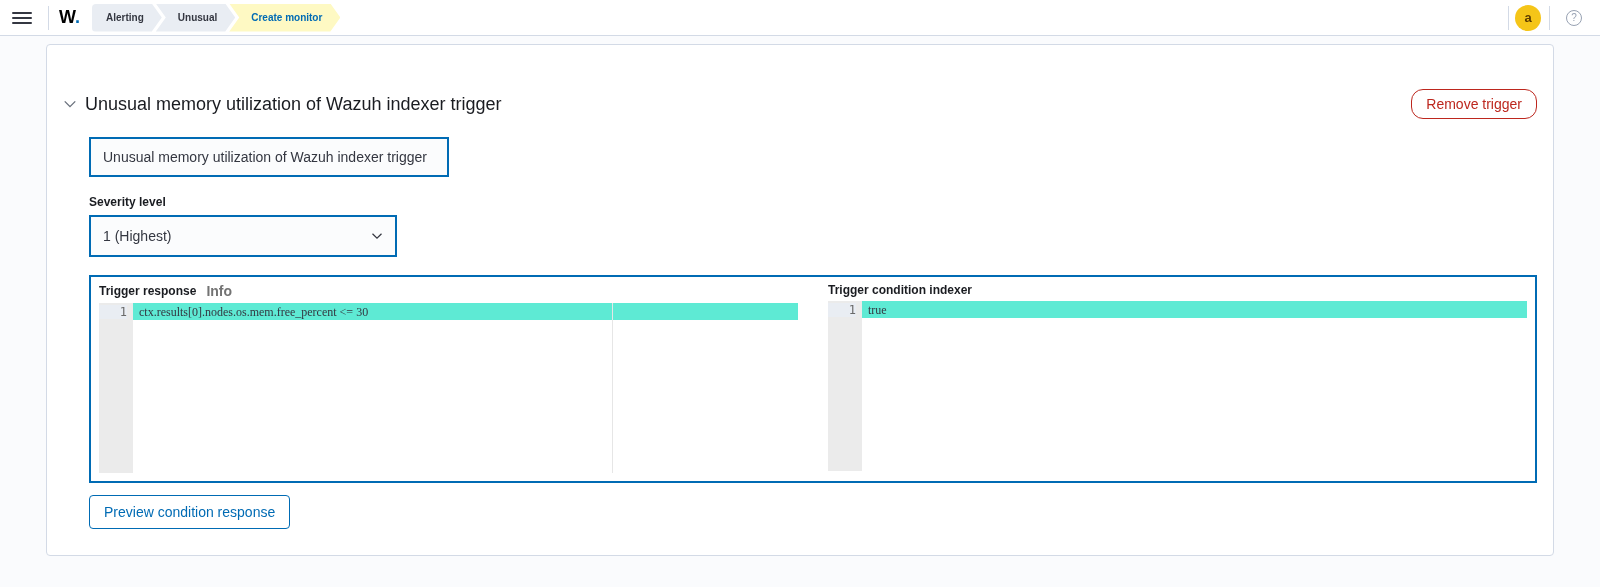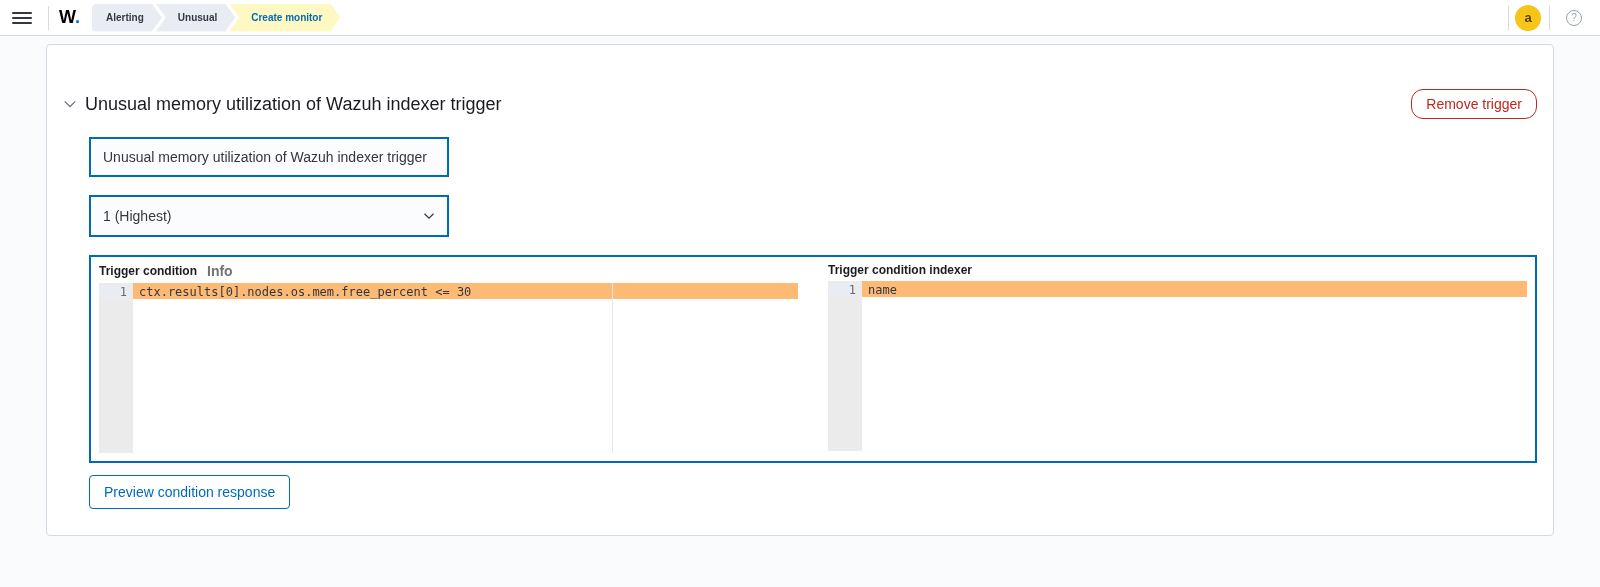"Severity level" label.field-label { html: none -> <label>Severity level</label> }
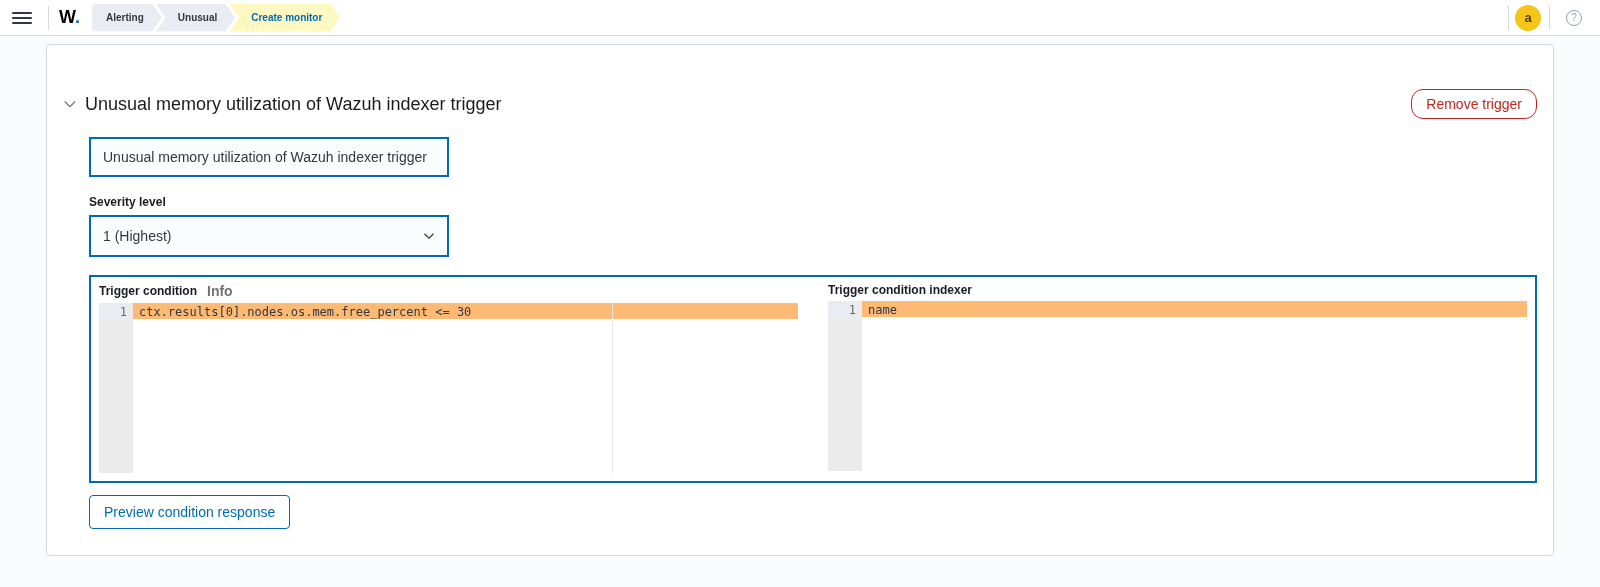"1 (Highest)" .select-field { width: 360px -> 308px }
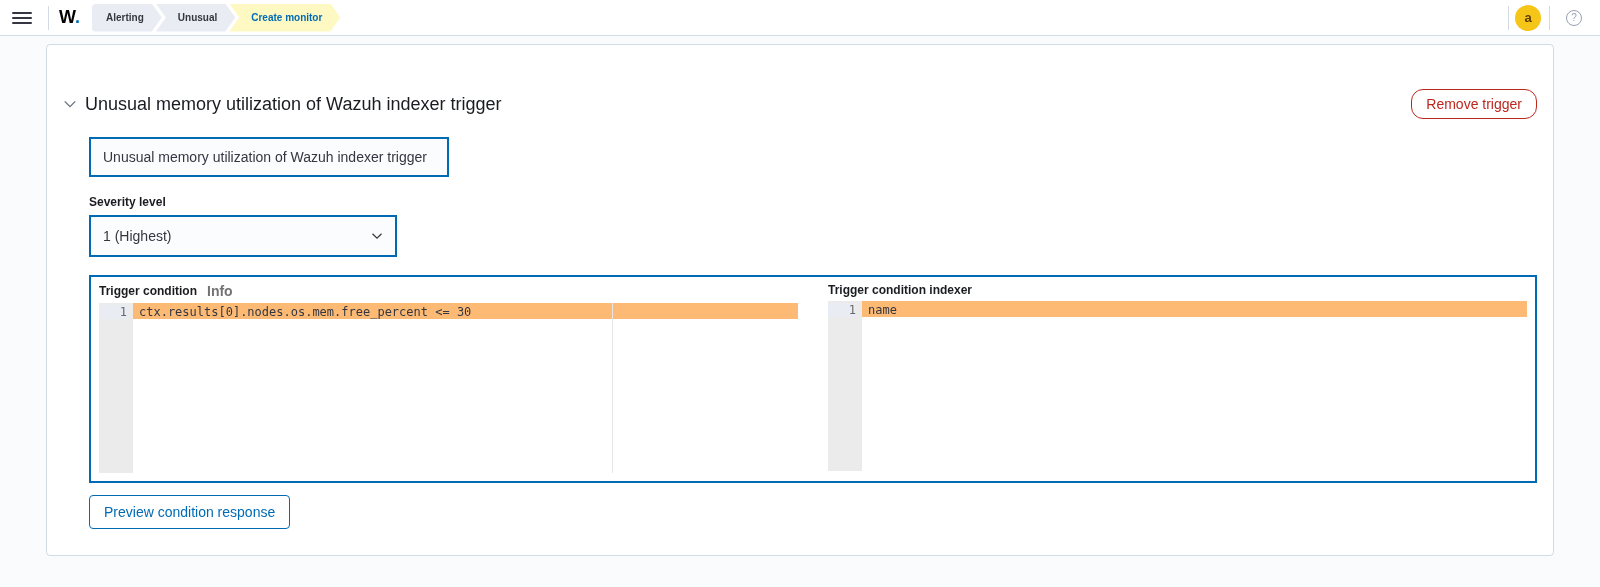"Trigger condition" span { text: condition -> response }
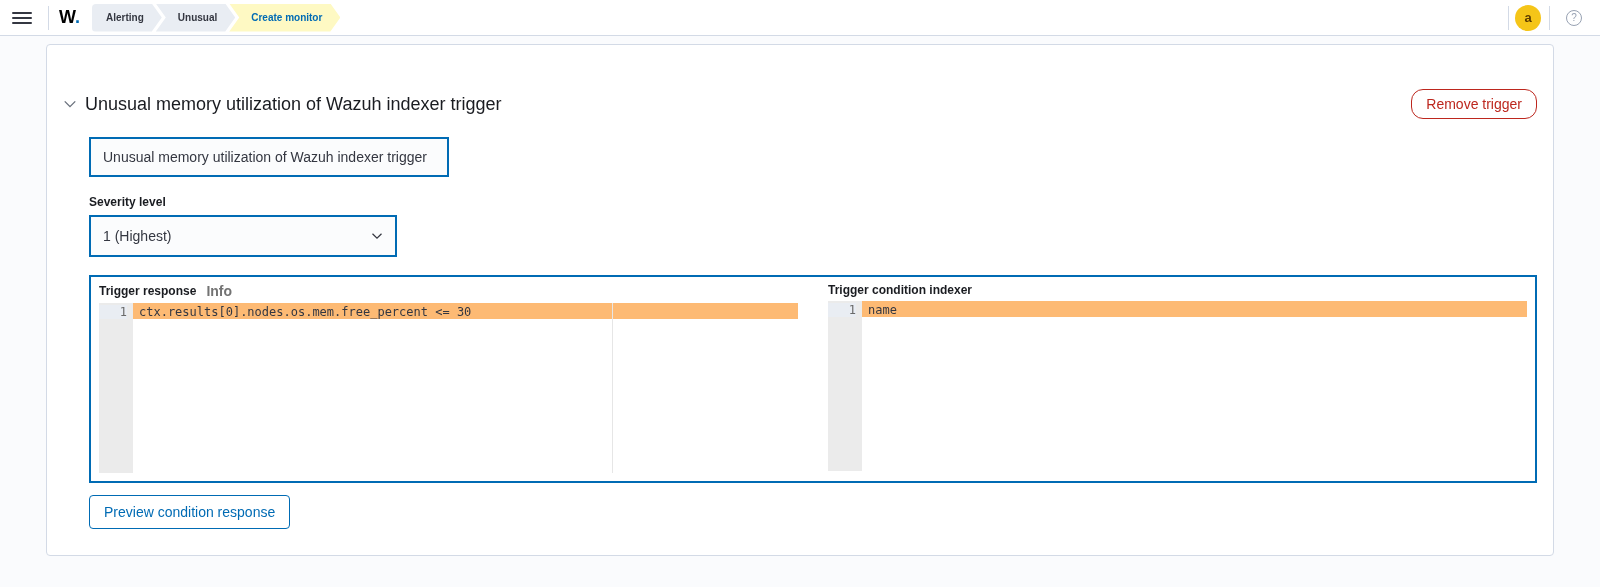"ctx.results[0].nodes.os.mem.free_percent" .code-body .first-line { background: #fdba74 -> #5eead4; font-family: none -> Liberation Serif, serif }
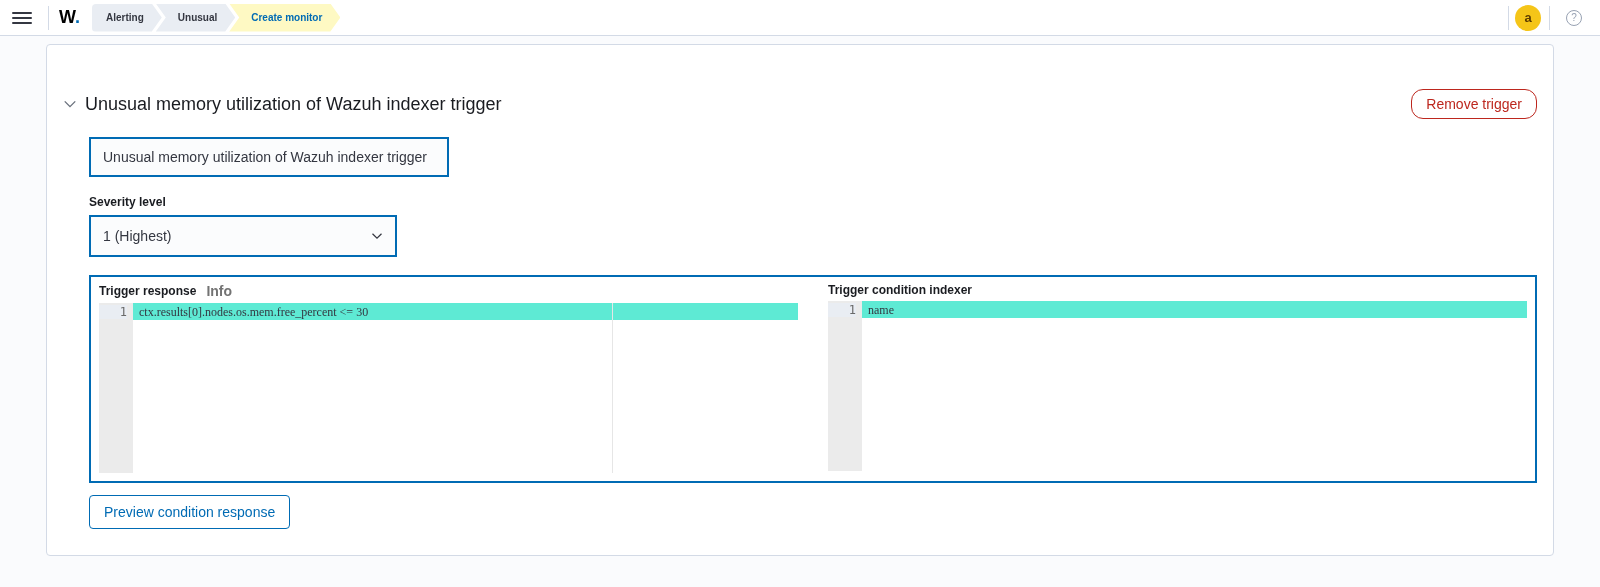"name" span.first-line { text: name -> true }
